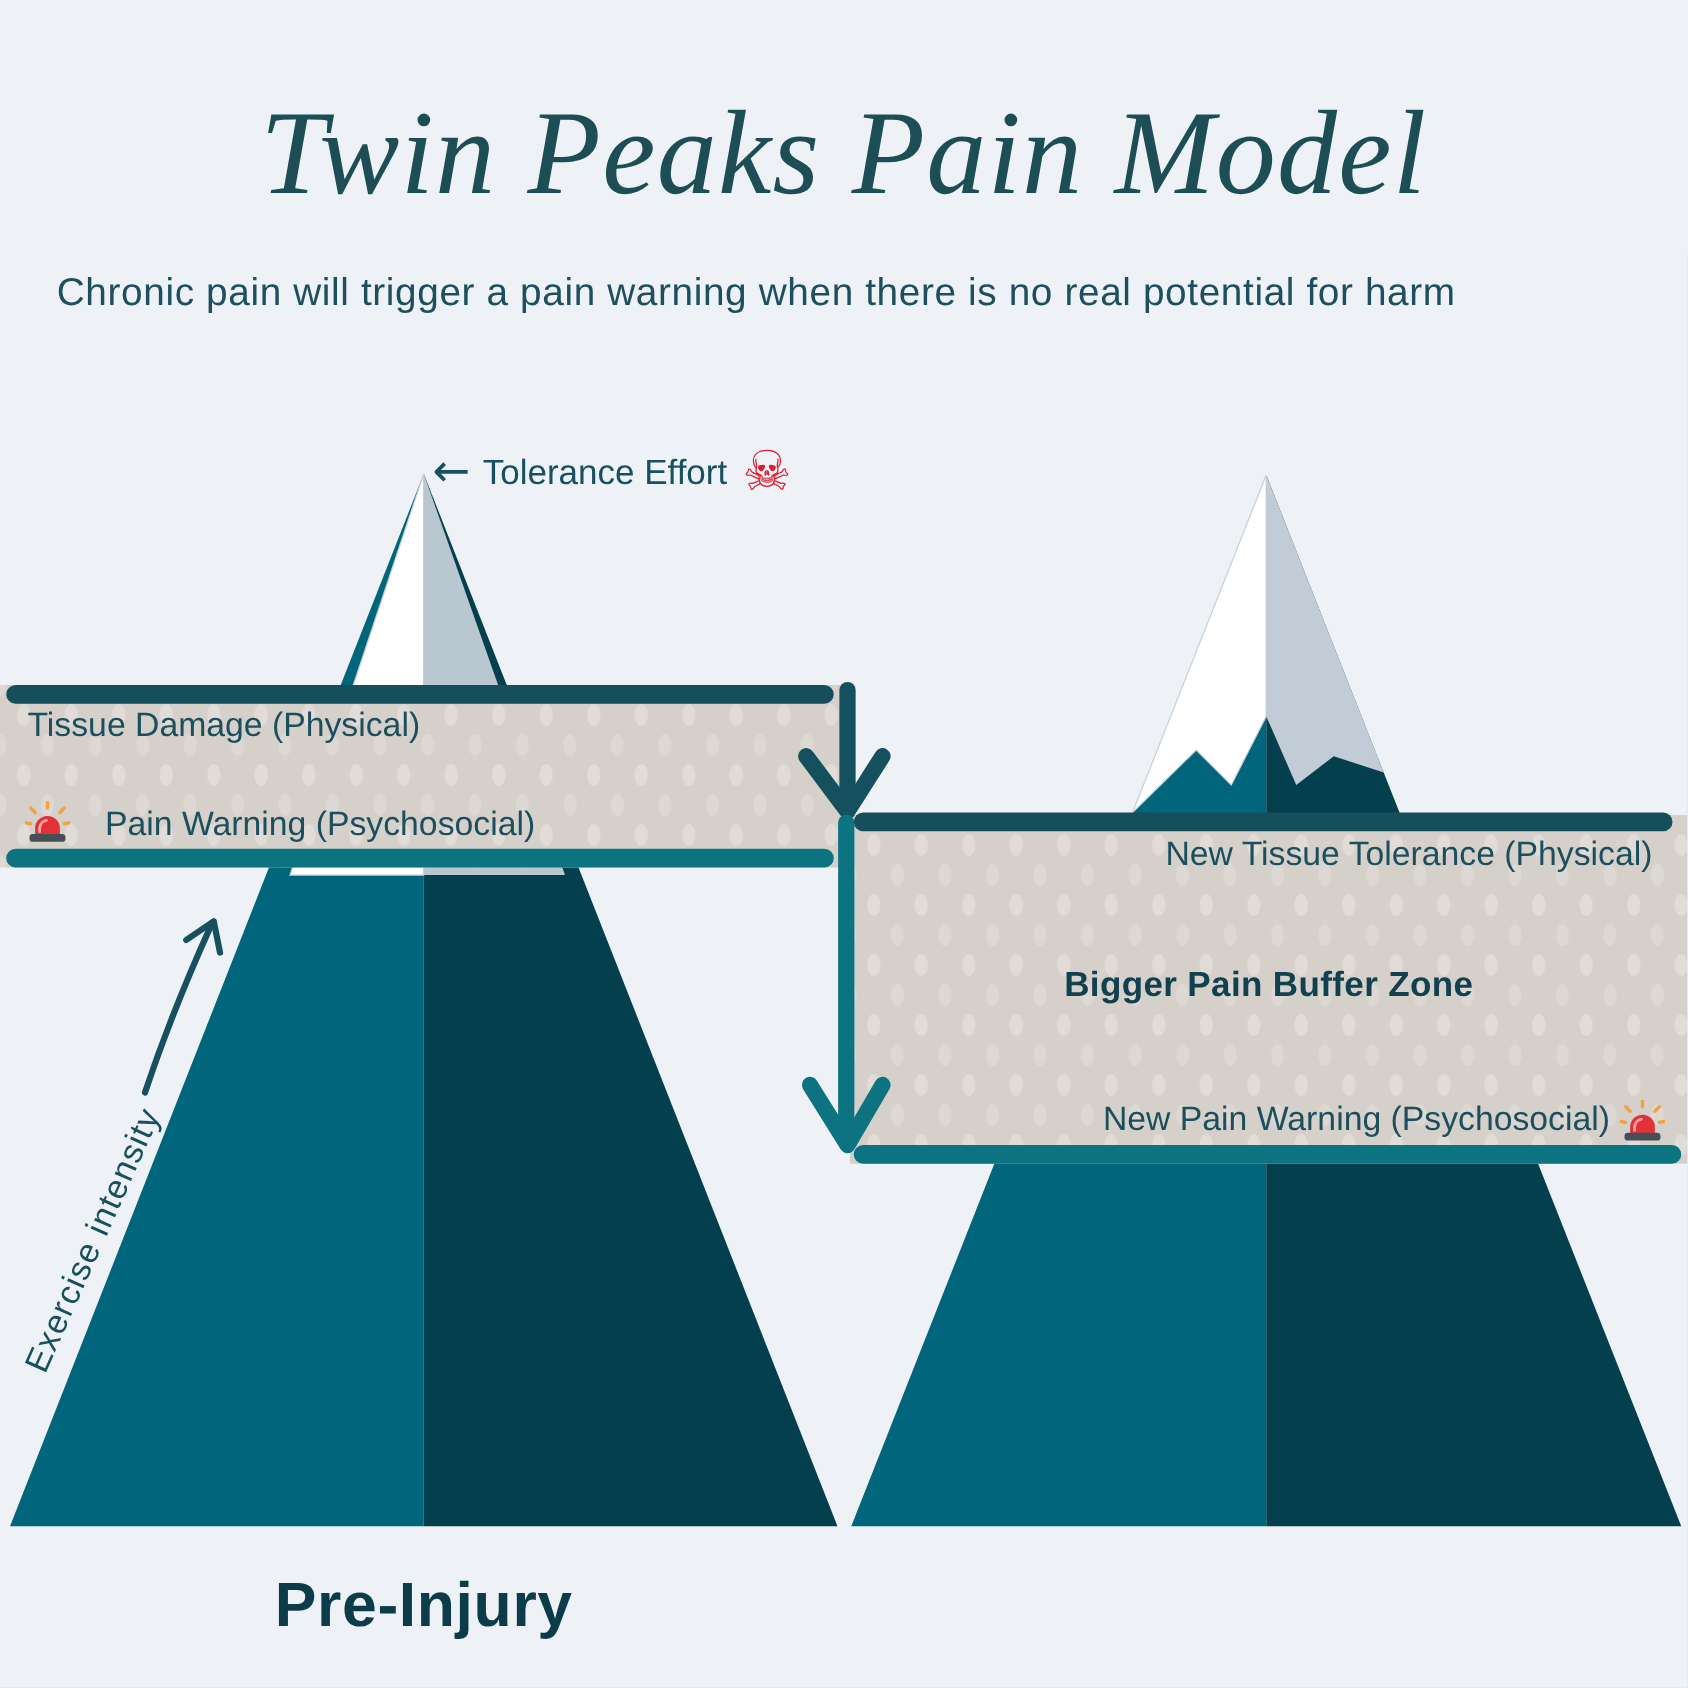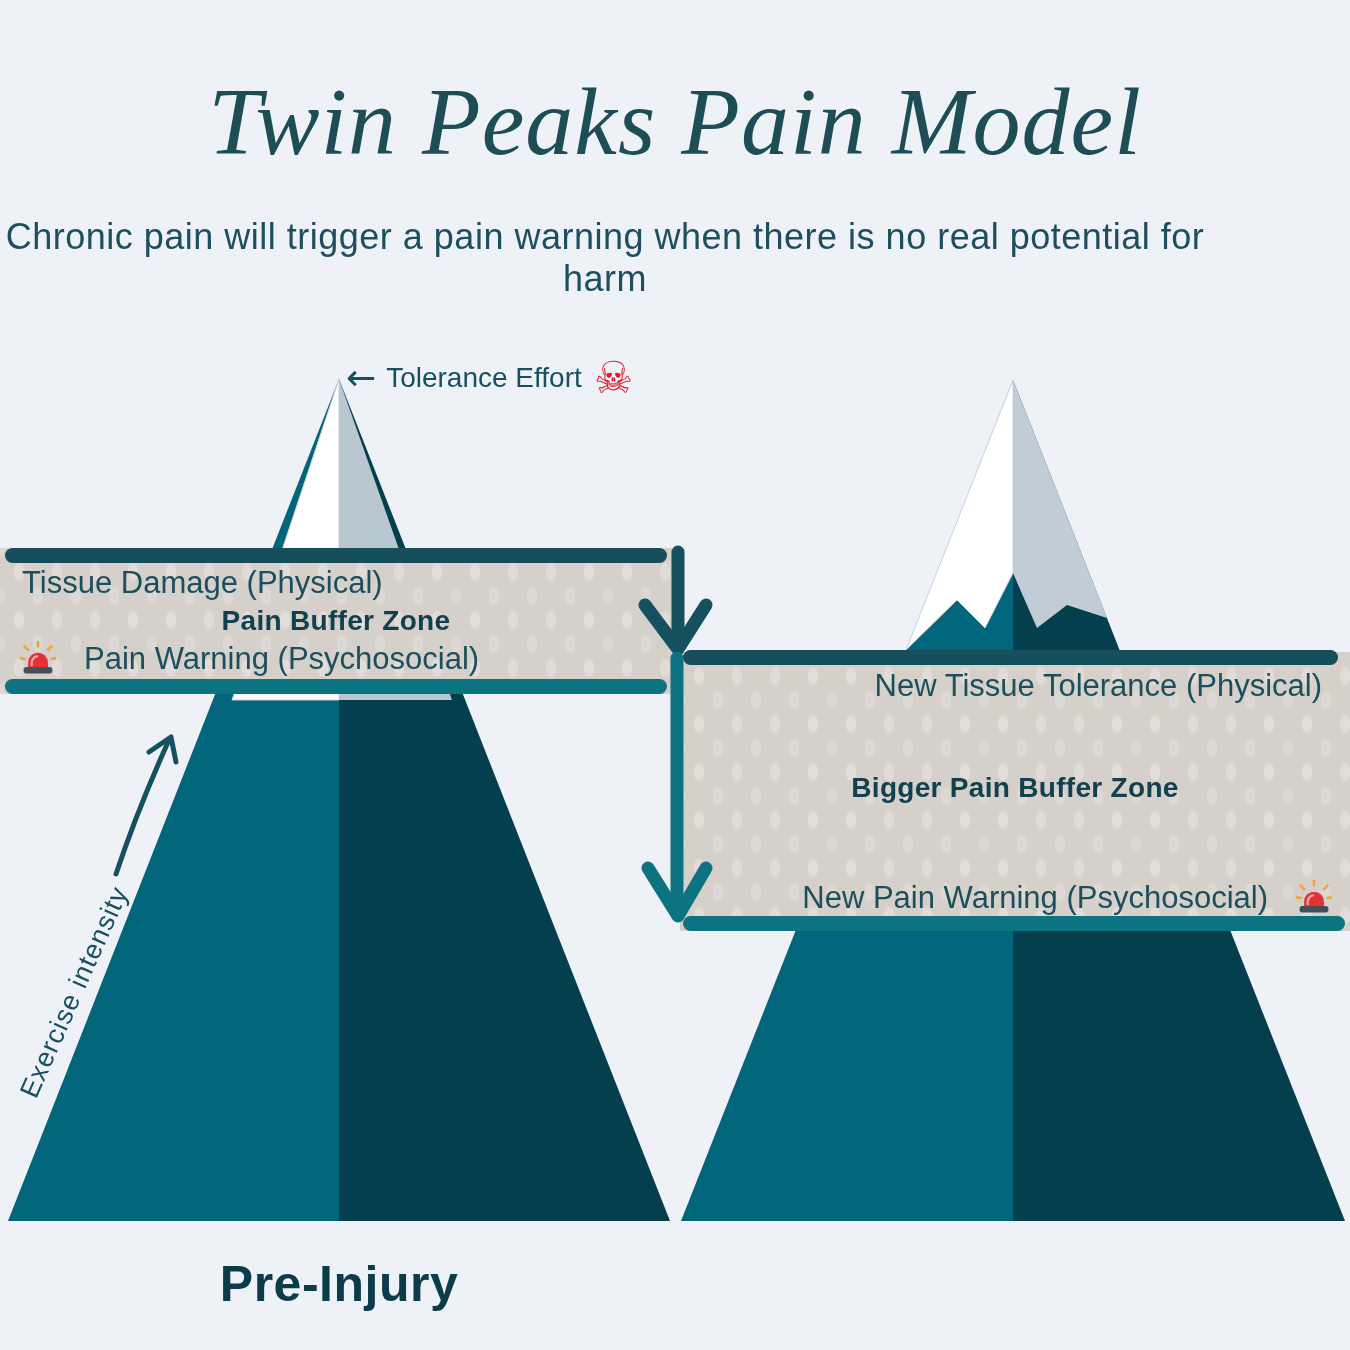"Chronic pain will trigger a" .subtitle { font-size: 36px -> 31px }
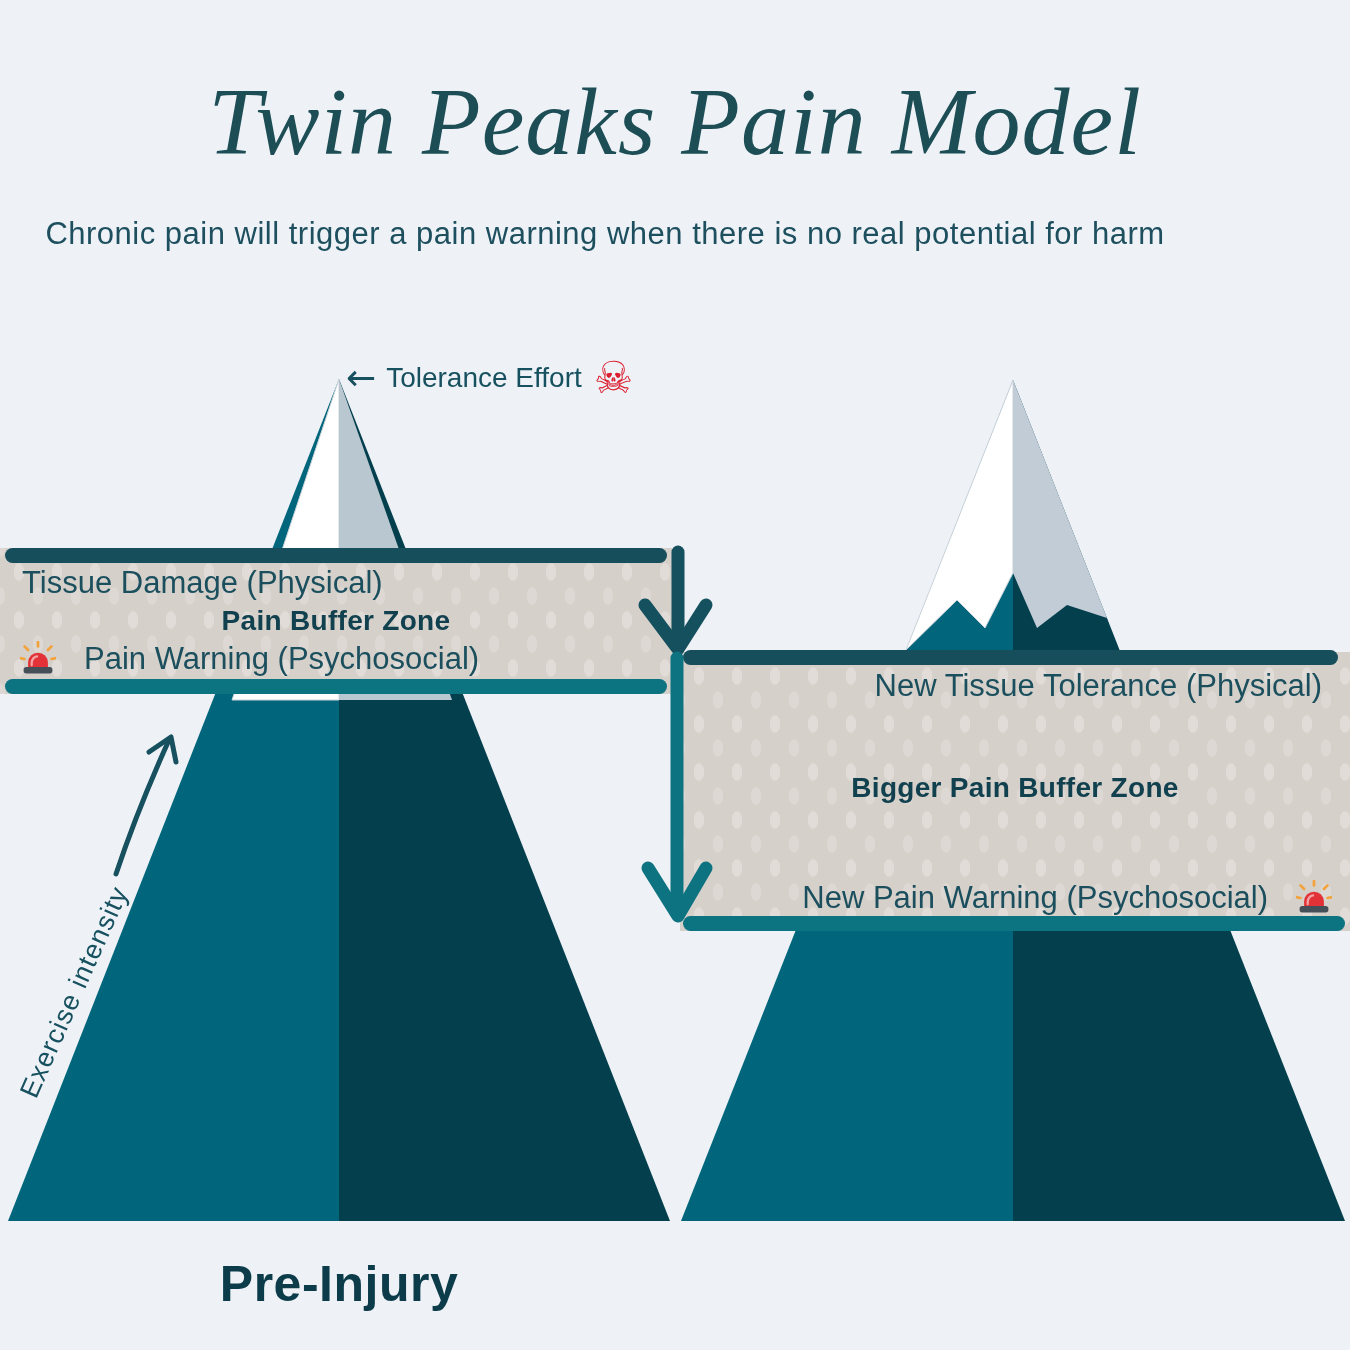"Tissue Damage (Physical)" .band-label { font-size: 31px -> 27px }
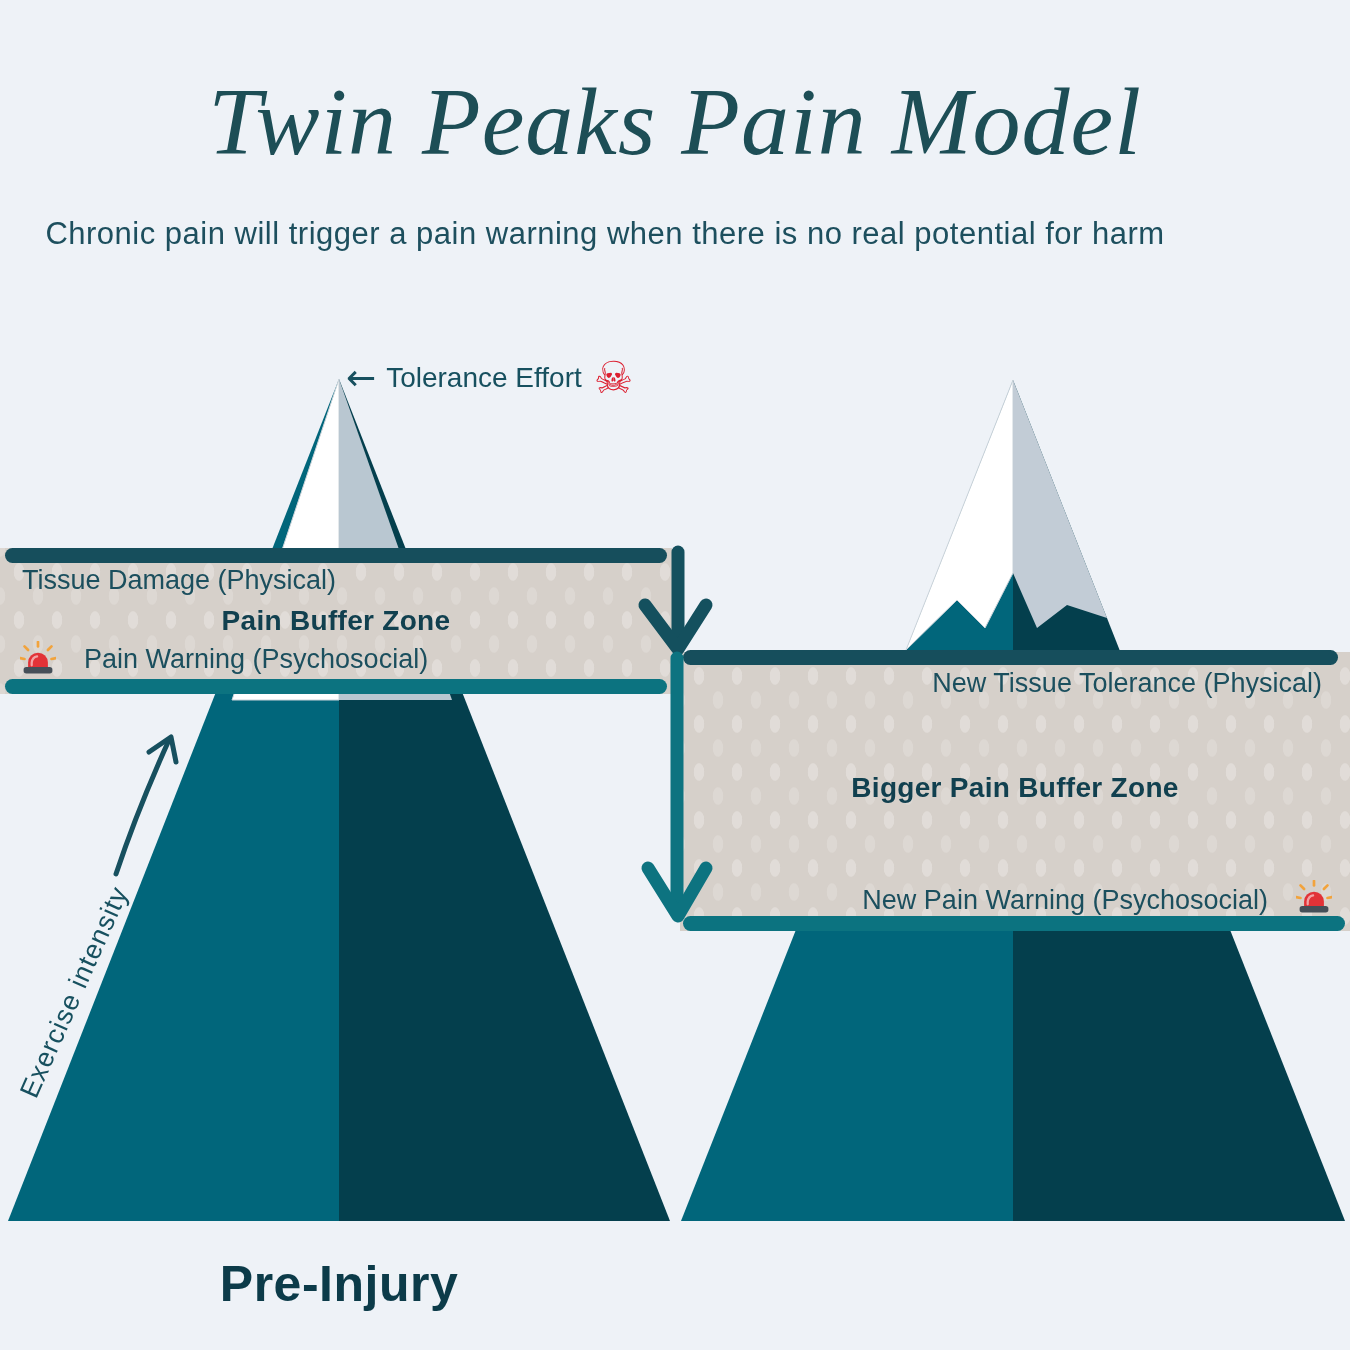"Pain Buffer Zone" div.band-label { html: <div>Pain Buffer Zone</div> -> none }
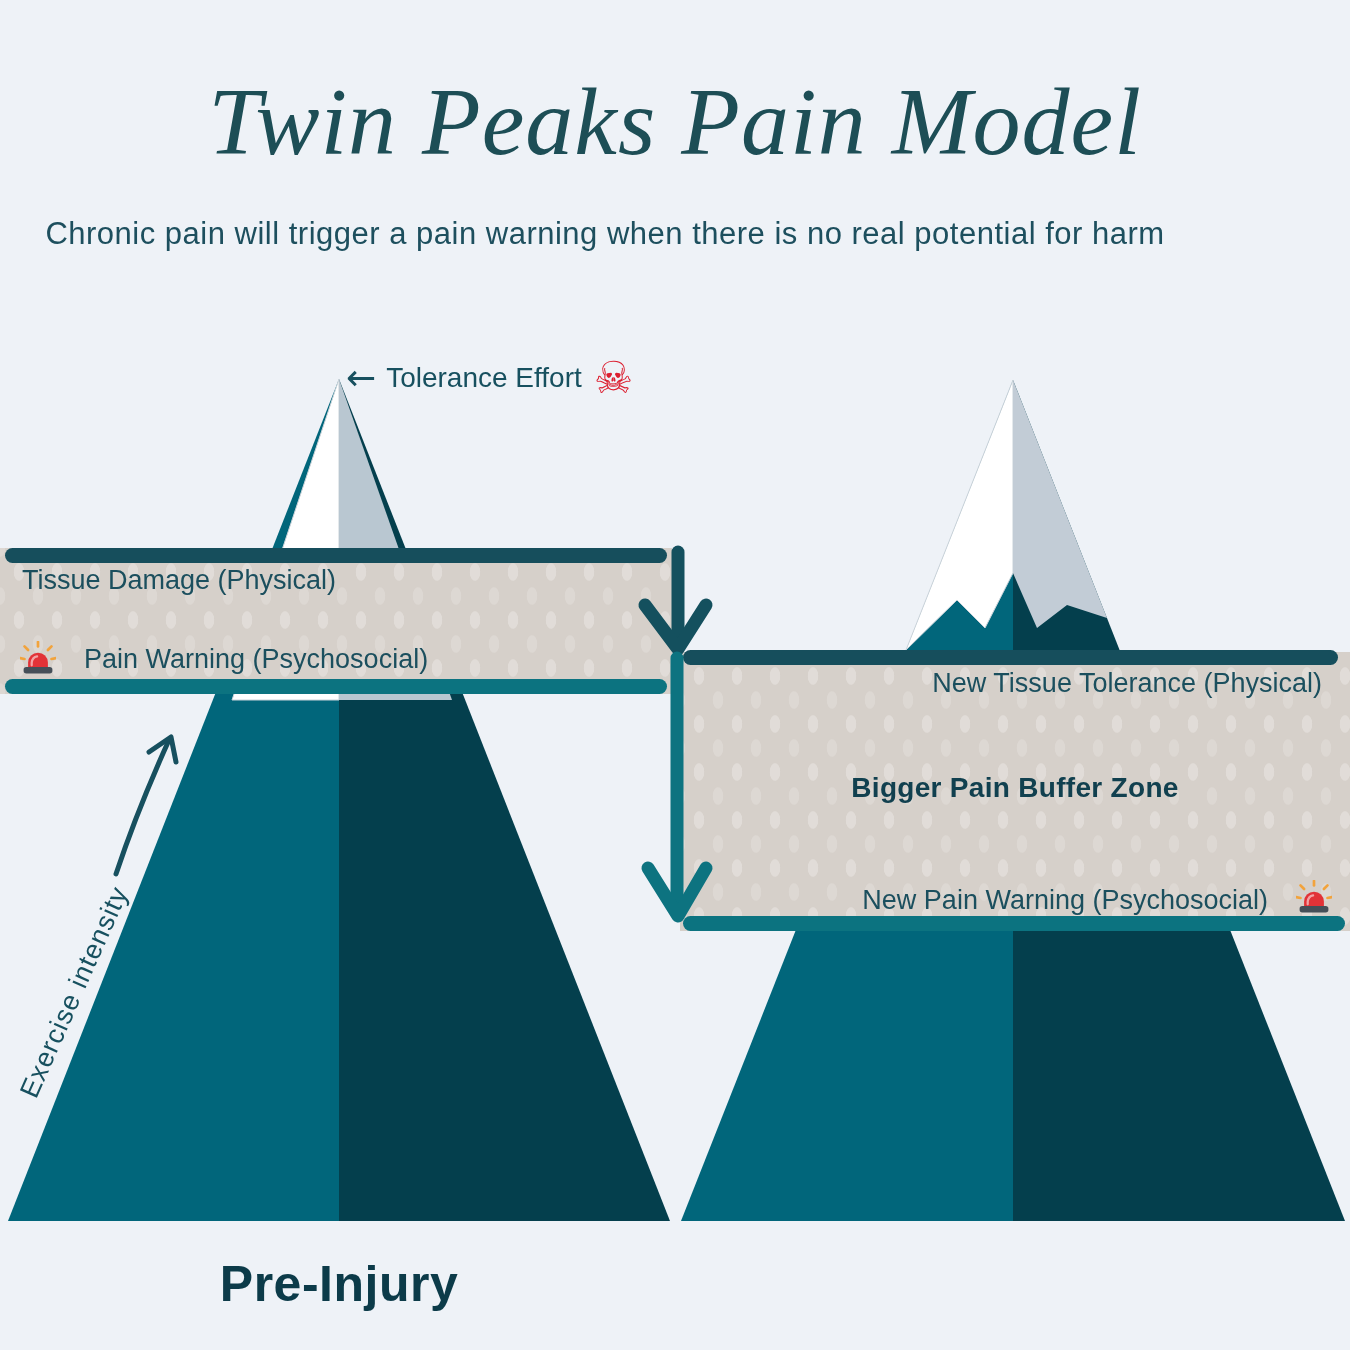"New Pain Warning (Psychosocial)" div.abs { align-items: flex-end -> flex-start; gap: 28px -> 8px }
